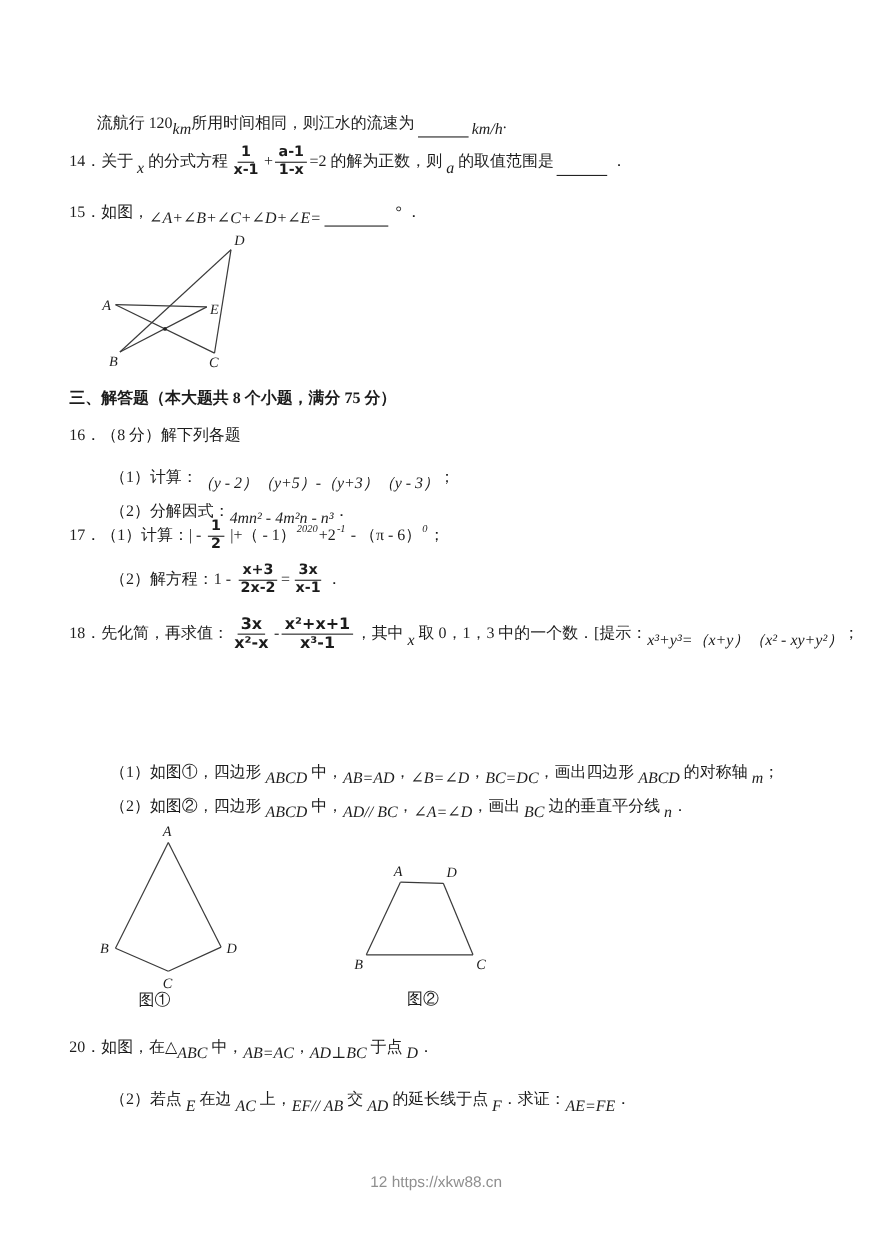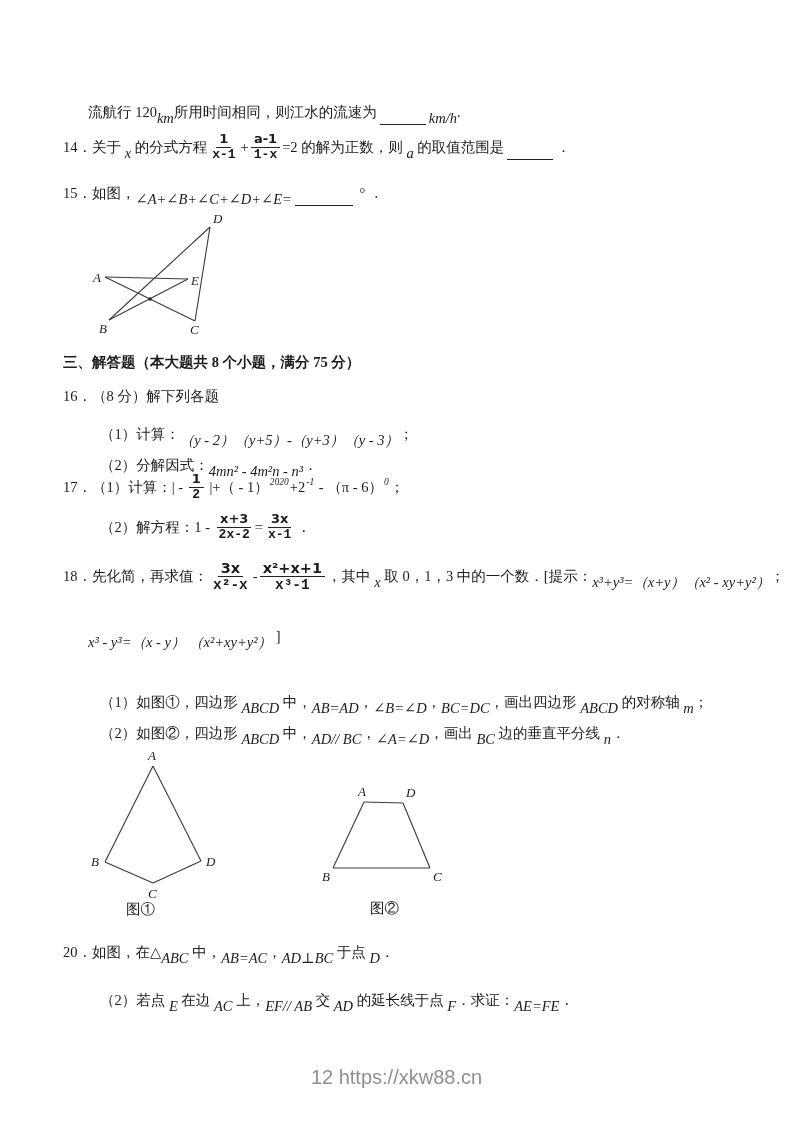"x-1" .frac .den { font-family: Liberation Mono, monospace -> none }
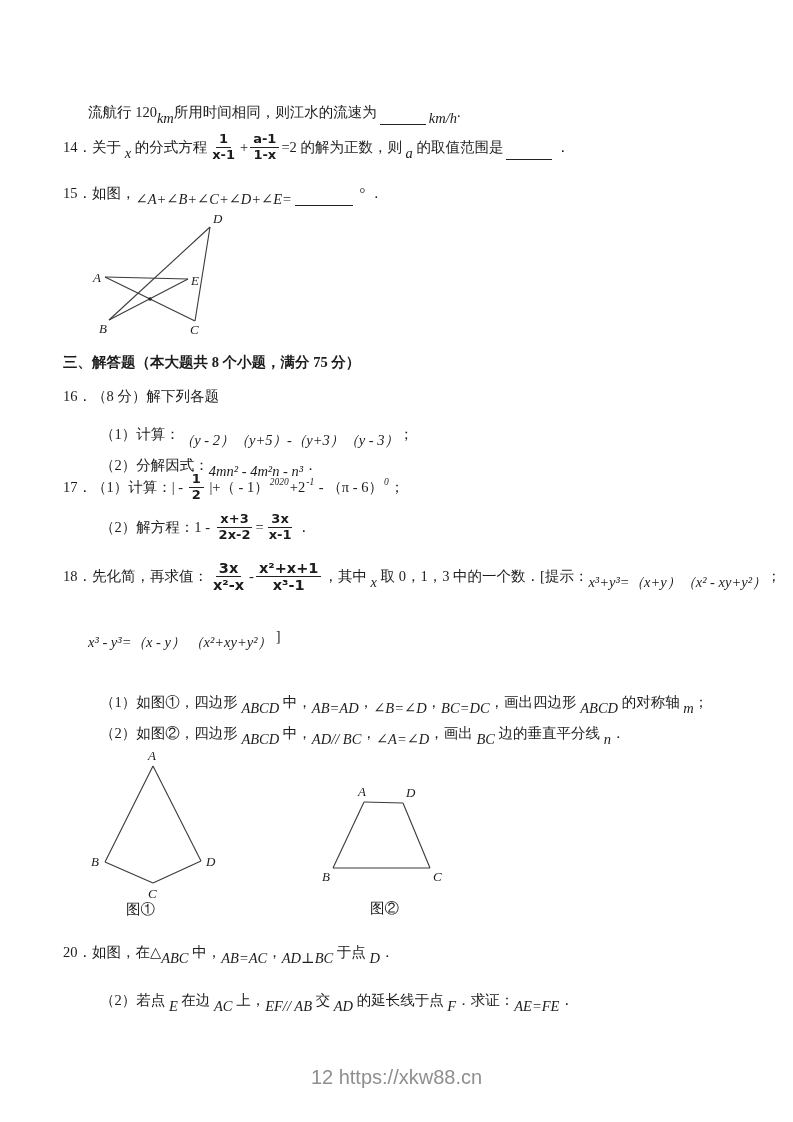"x³ - y³=（x - y）" div.line { html: <div><span>x³ - y³=（x - y） （x²+xy+y²）</span><span> ]</span></div> -> none }
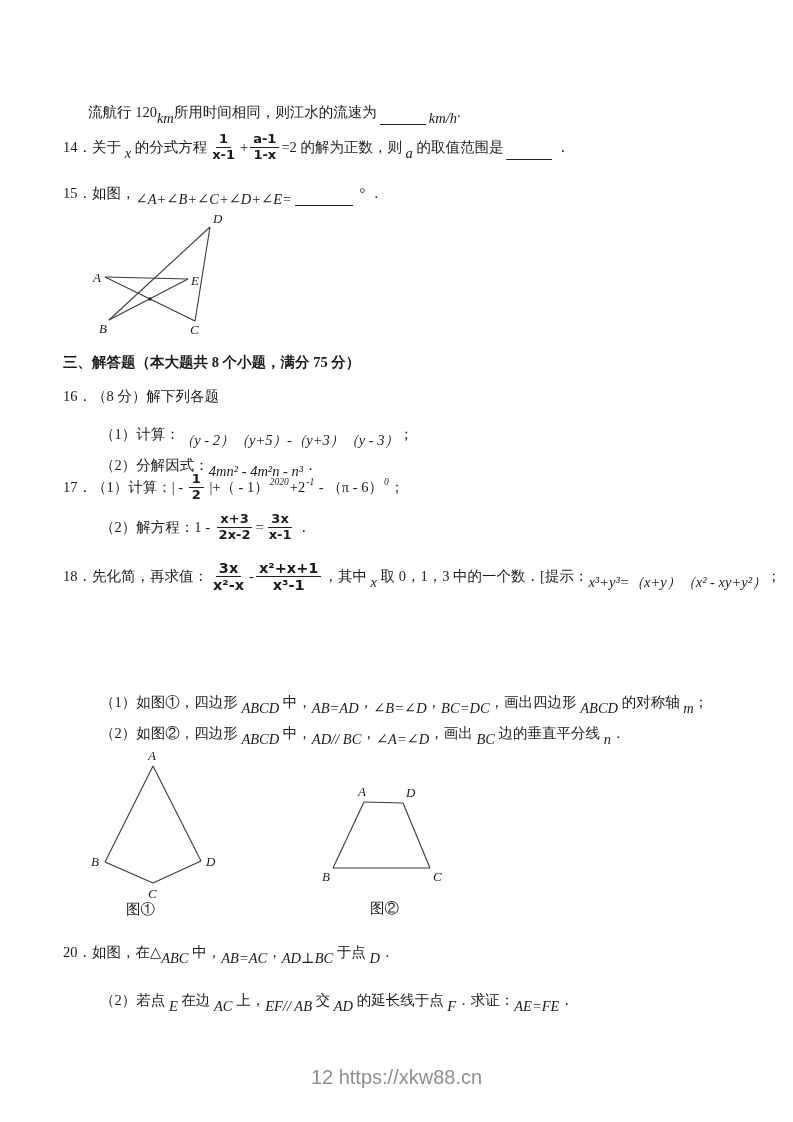"12 https://xkw88.cn" .footer { font-size: 20px -> 14px }
